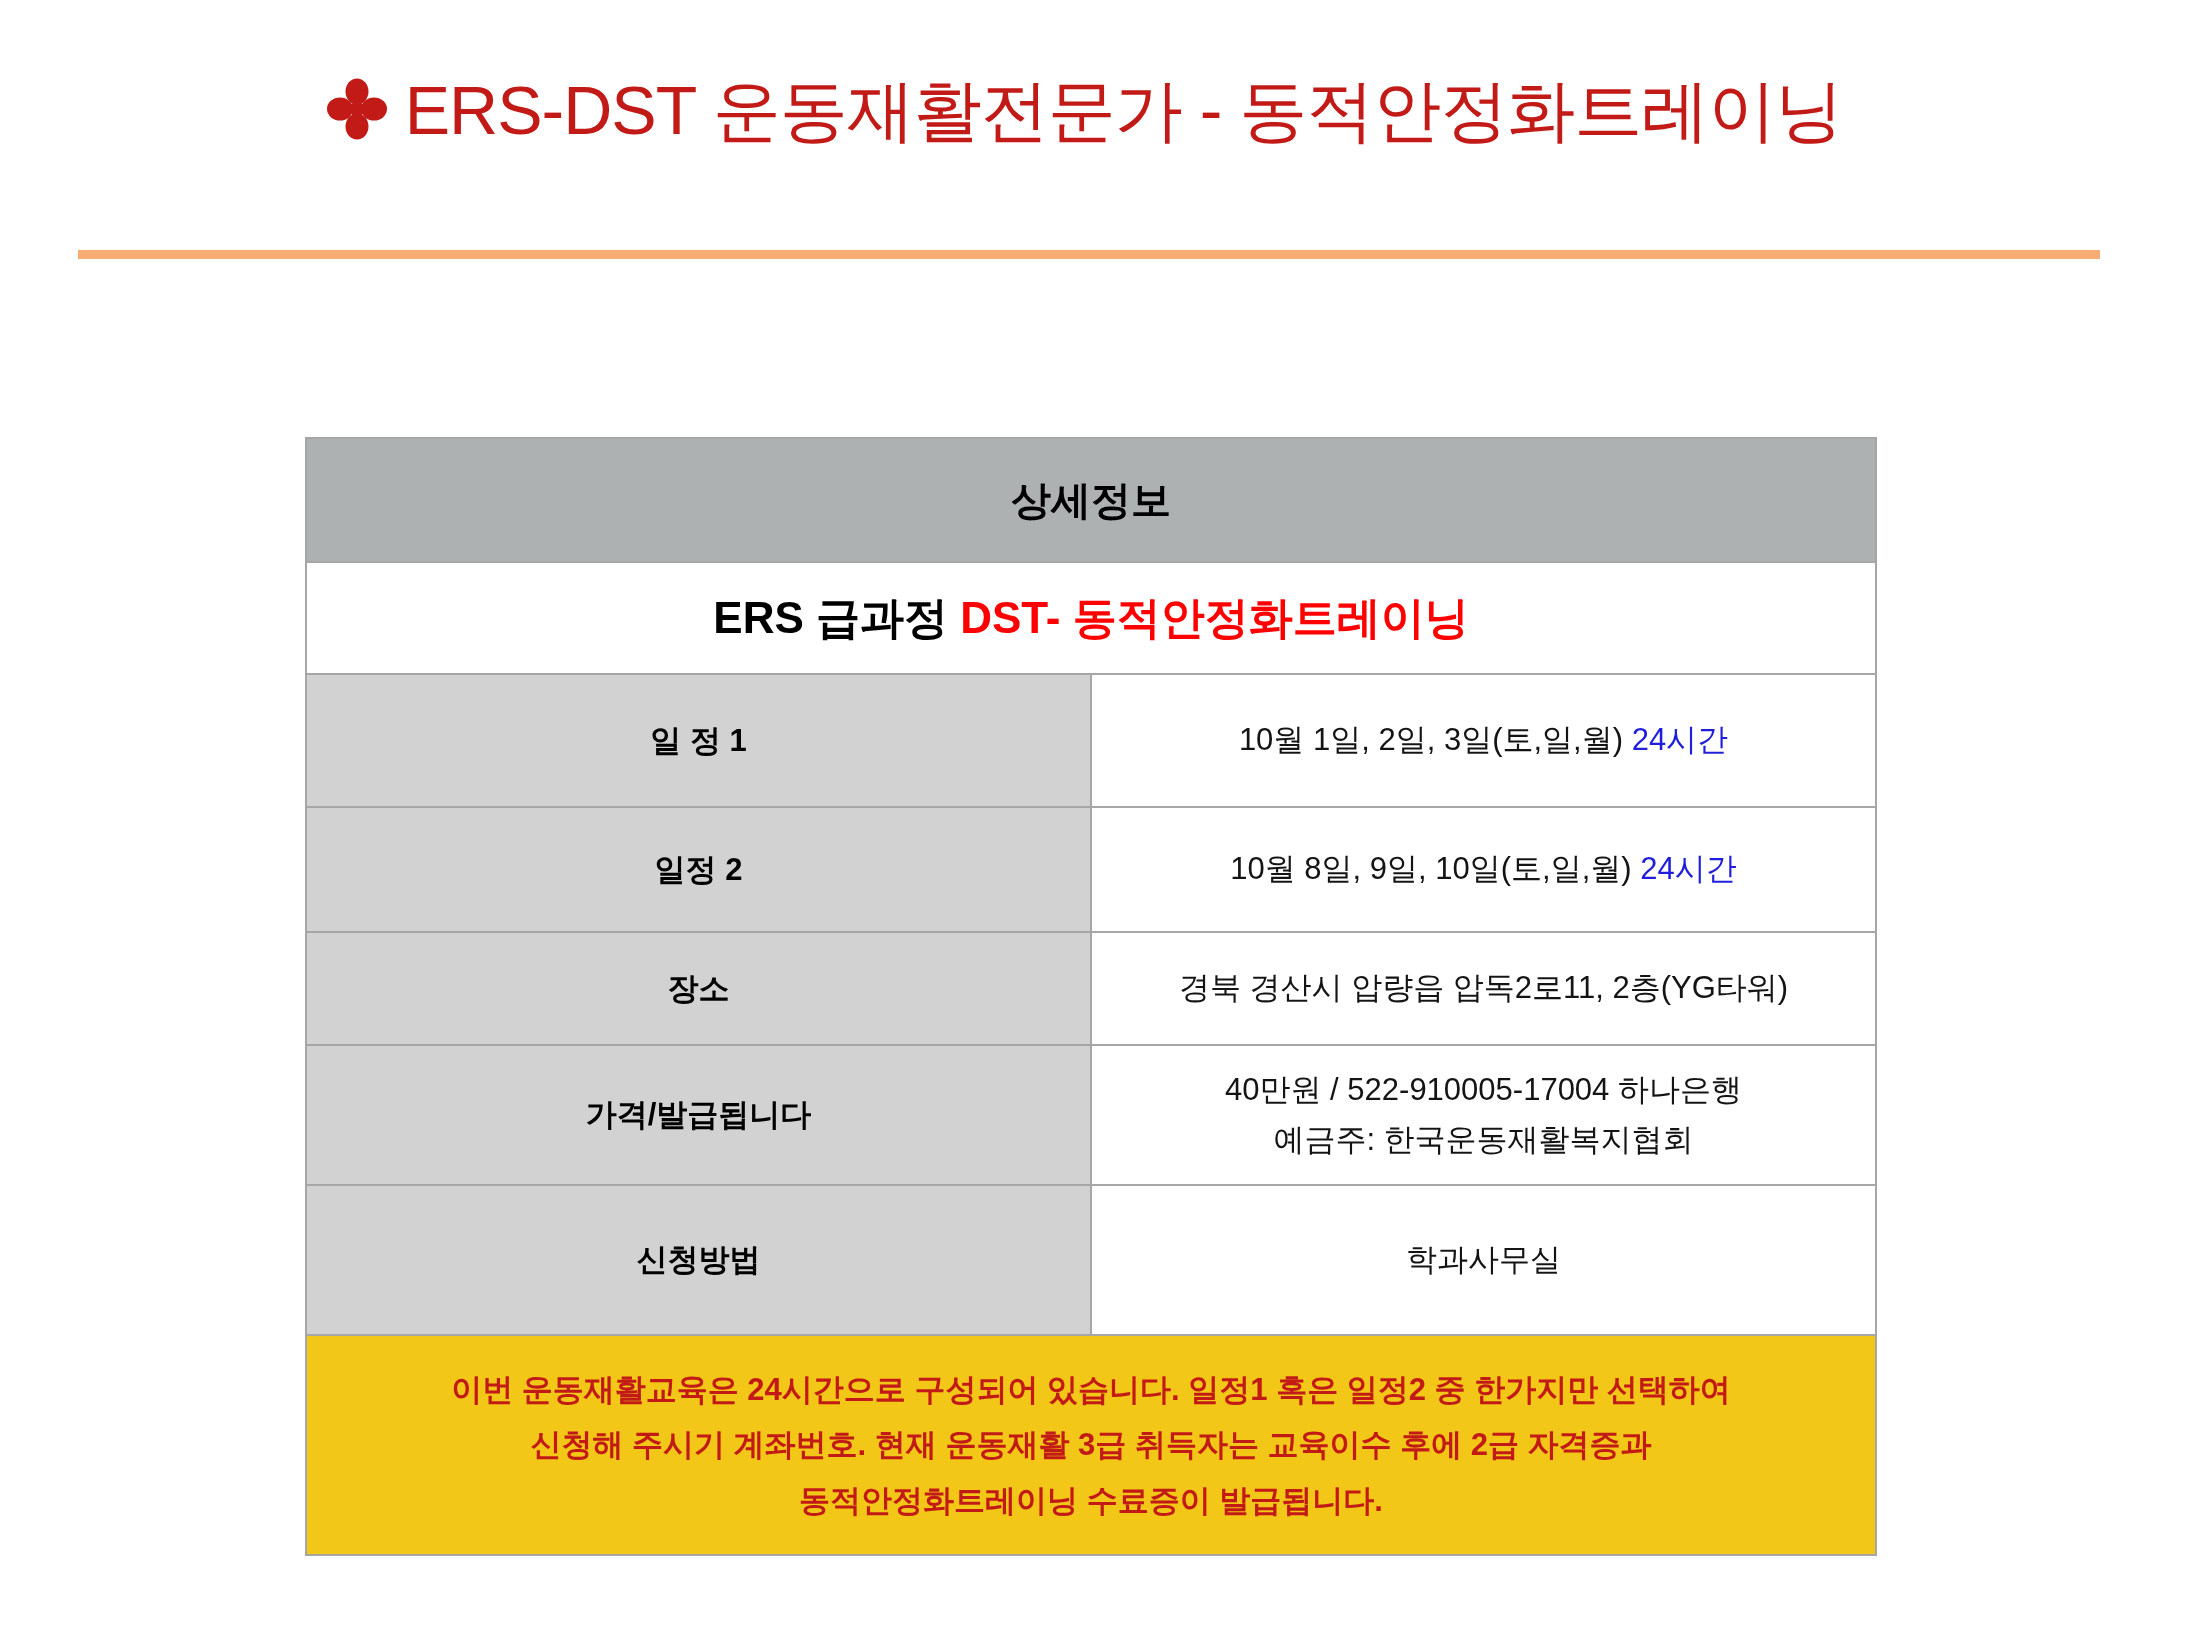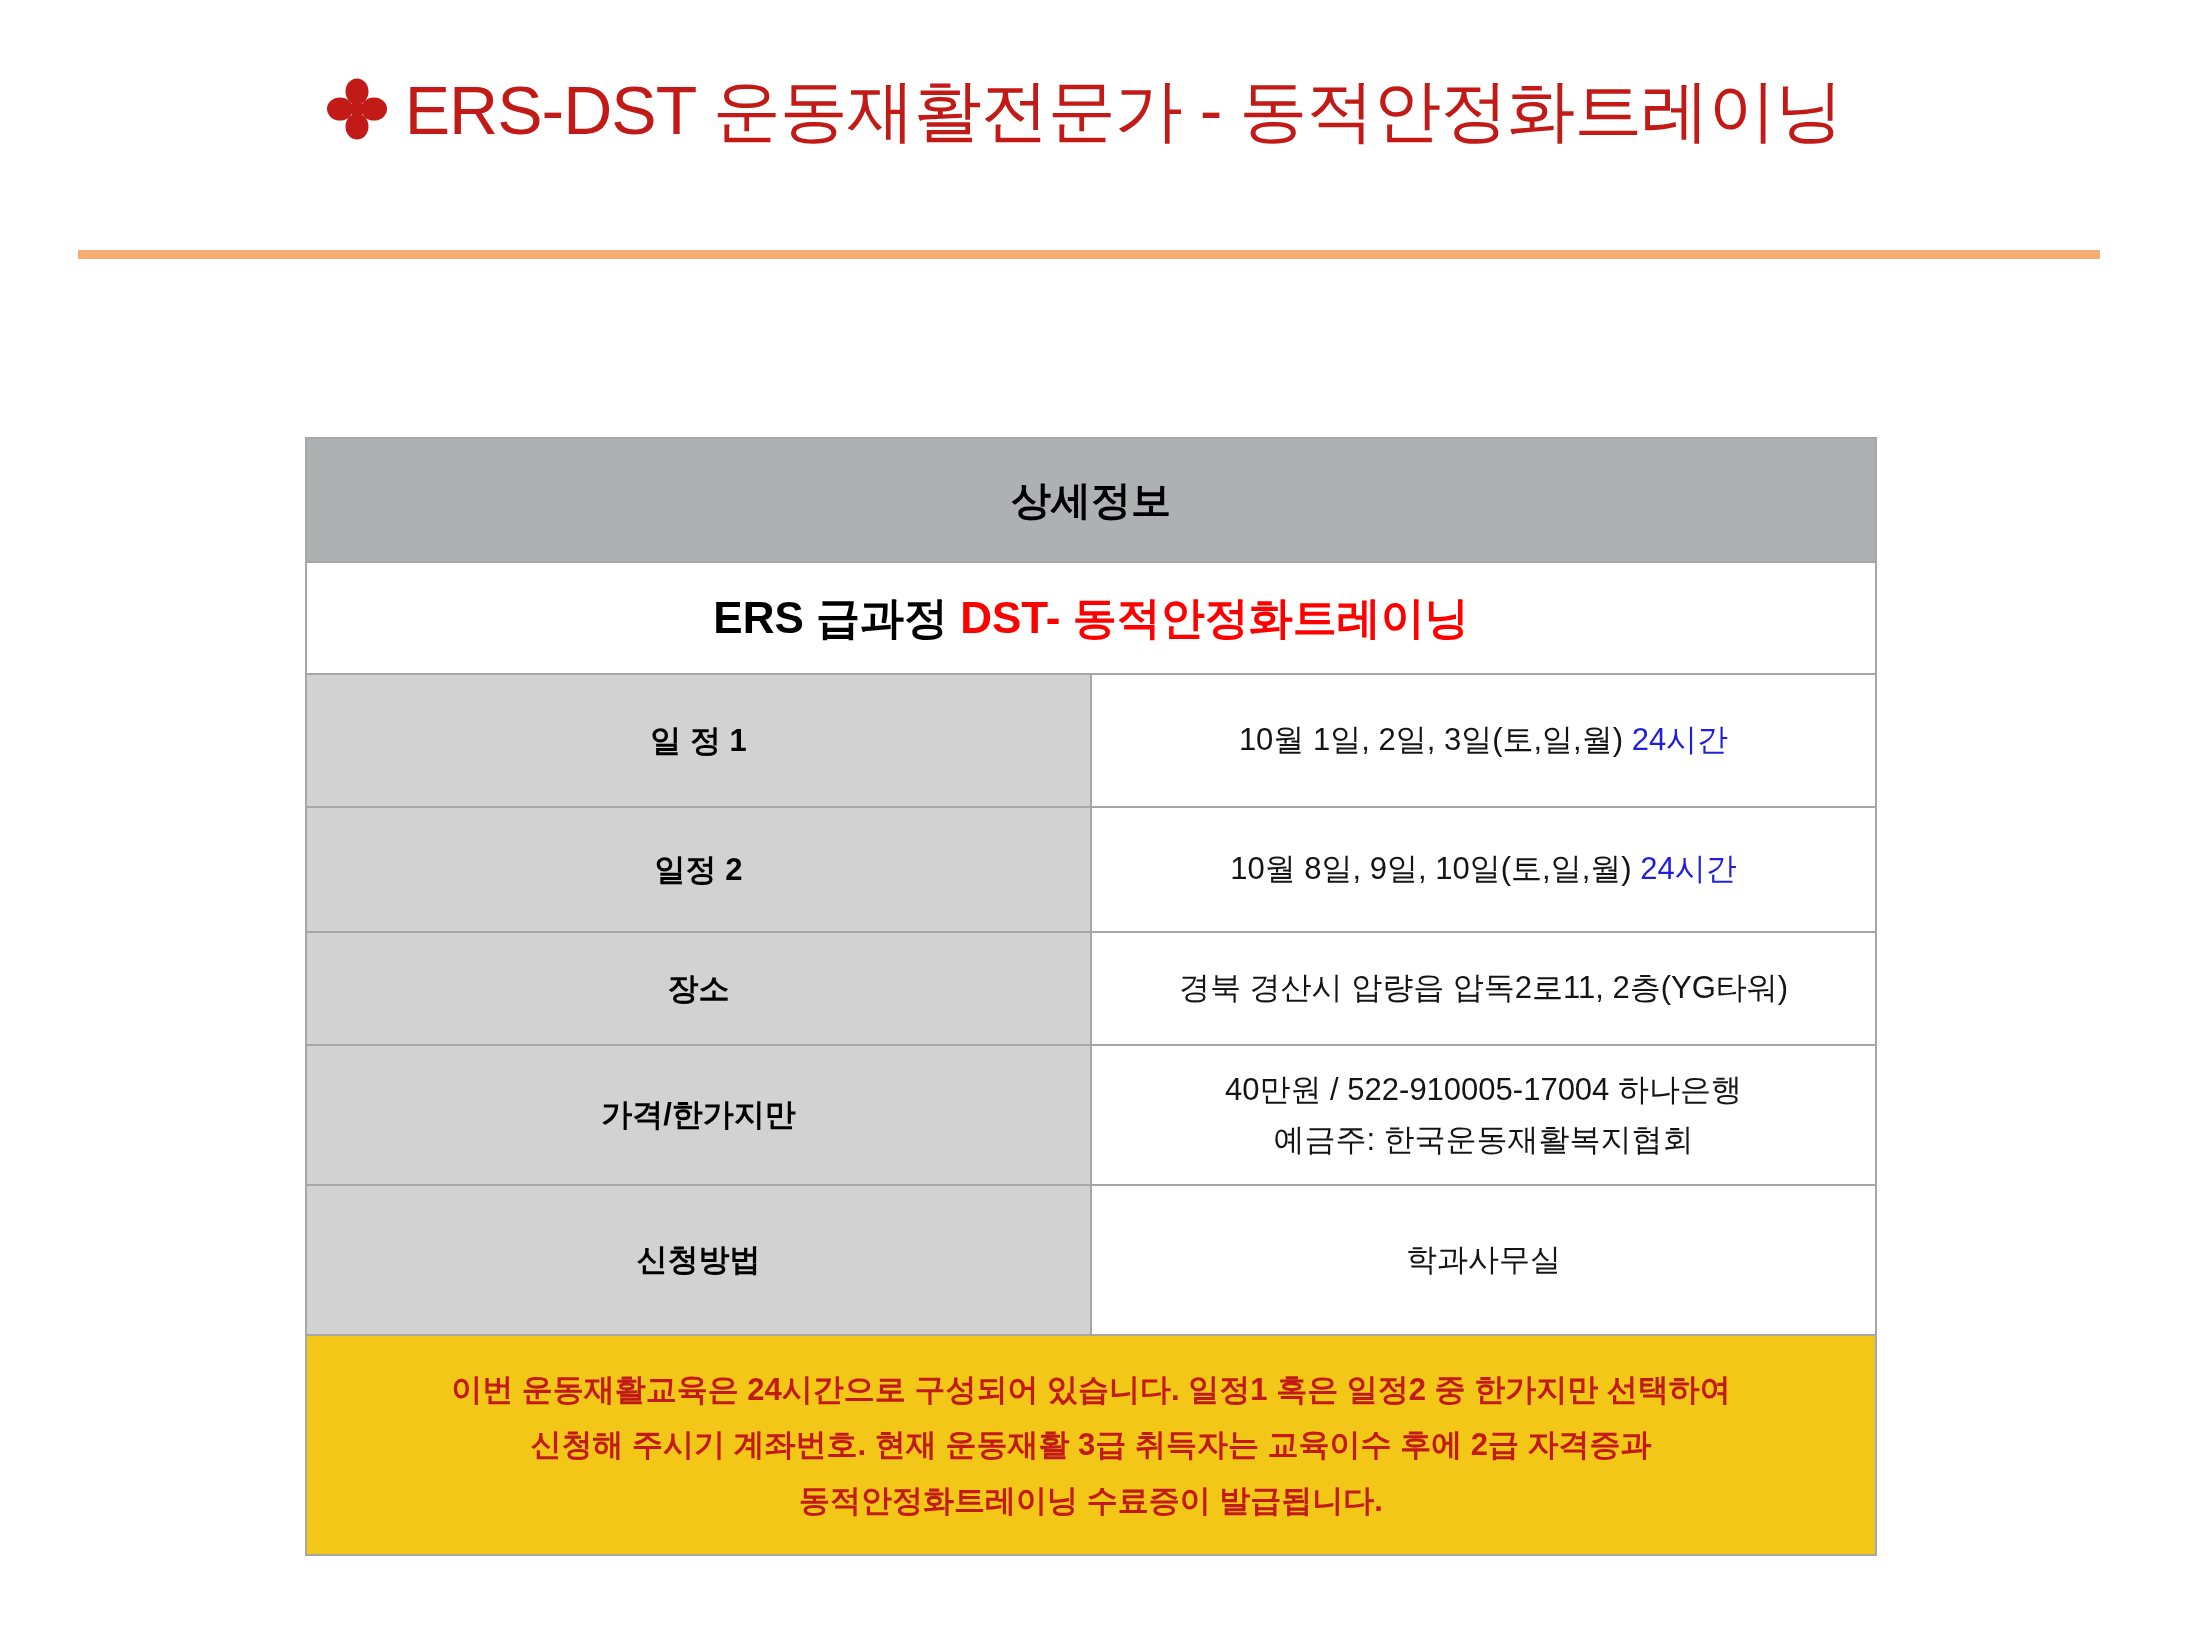"가격/한가지만" td.label-cell { text: 가격/한가지만 -> 가격/발급됩니다 }
